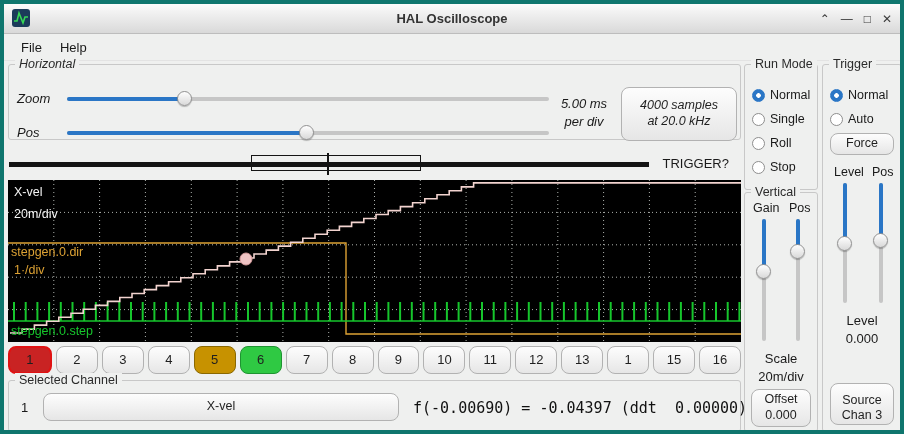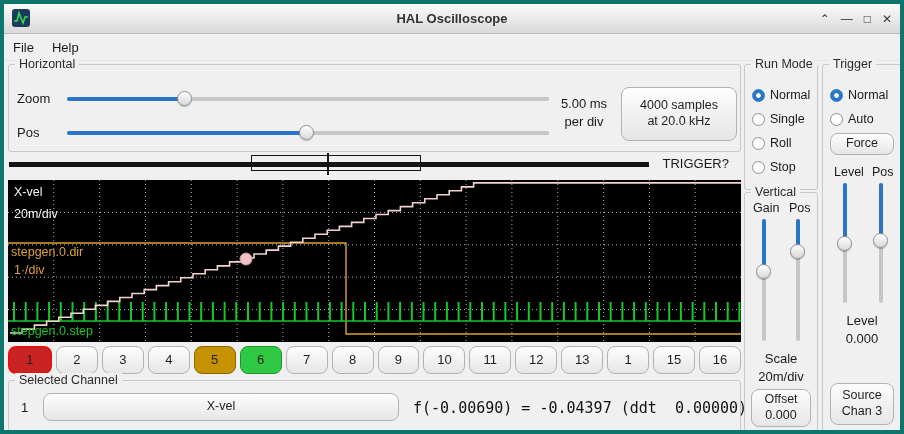"File" .menubar { padding-left: 0 -> 8px }
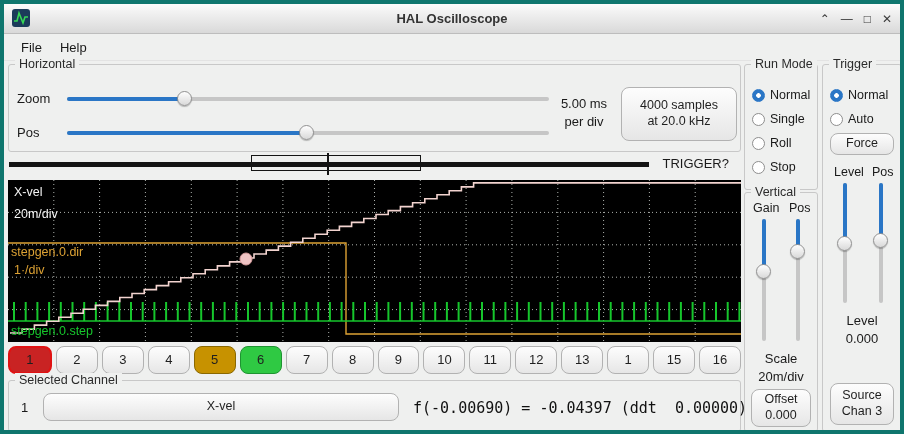"Horizontal" div.group { font-style: none -> italic; height: 88px -> 76px }
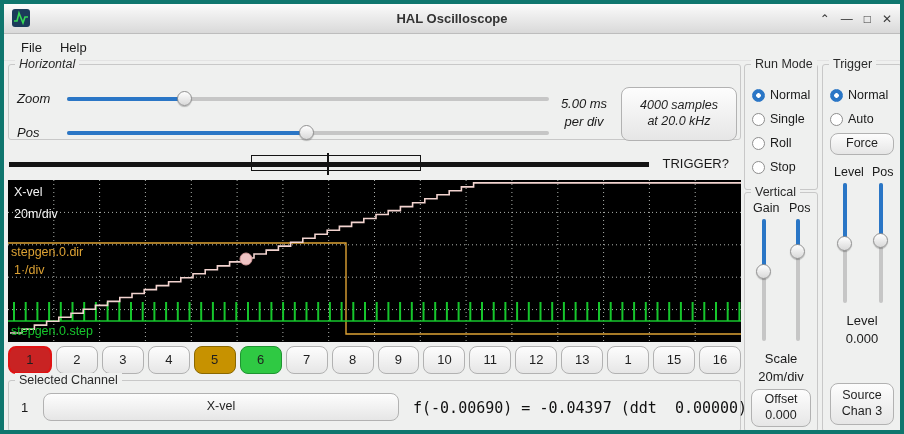"Source" div.btn { justify-content: none -> flex-end }
